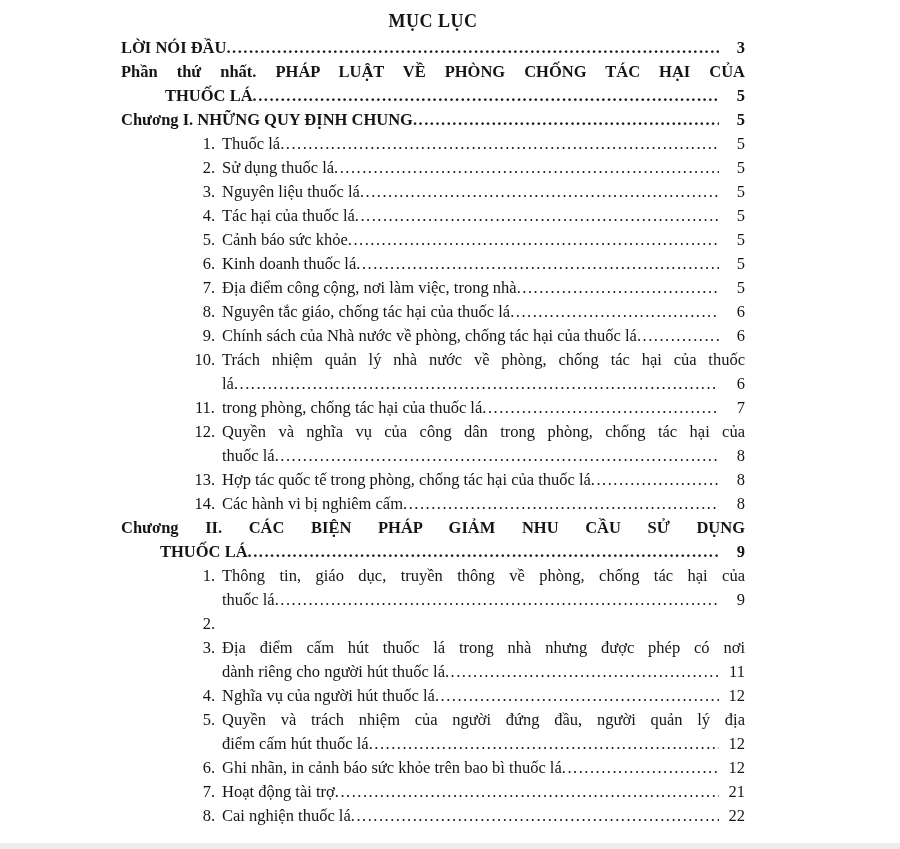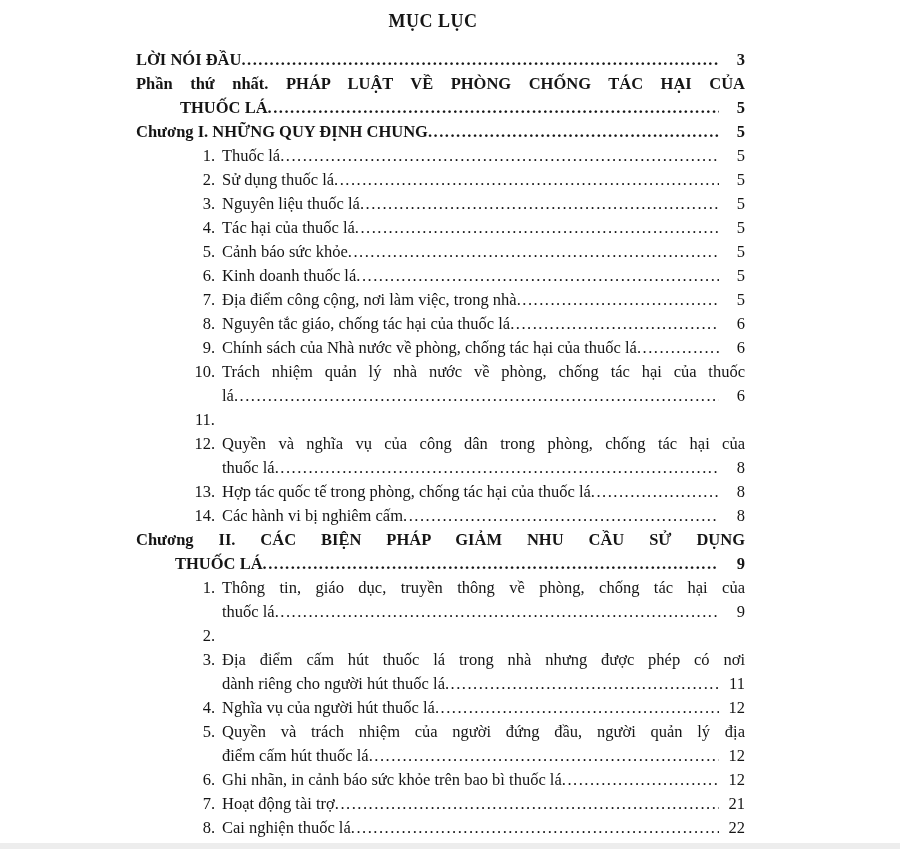"MỤC LỤC" .title { margin-bottom: 14px -> 2px }
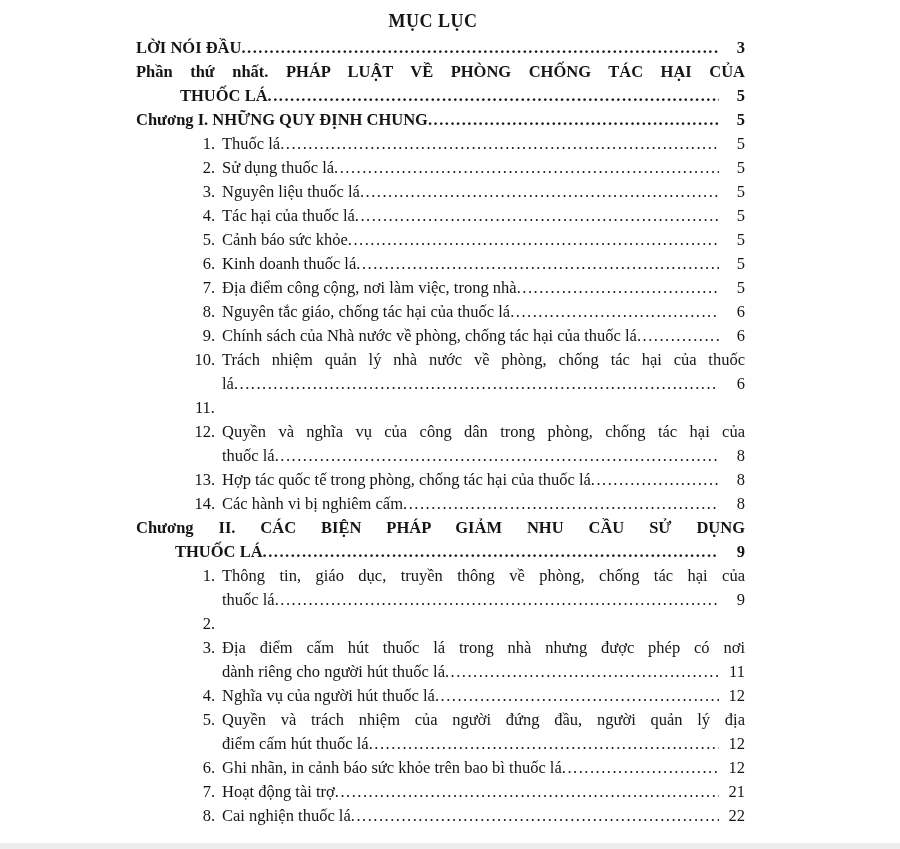"LỜI NÓI ĐẦU" .bold { margin-left: 15px -> none }
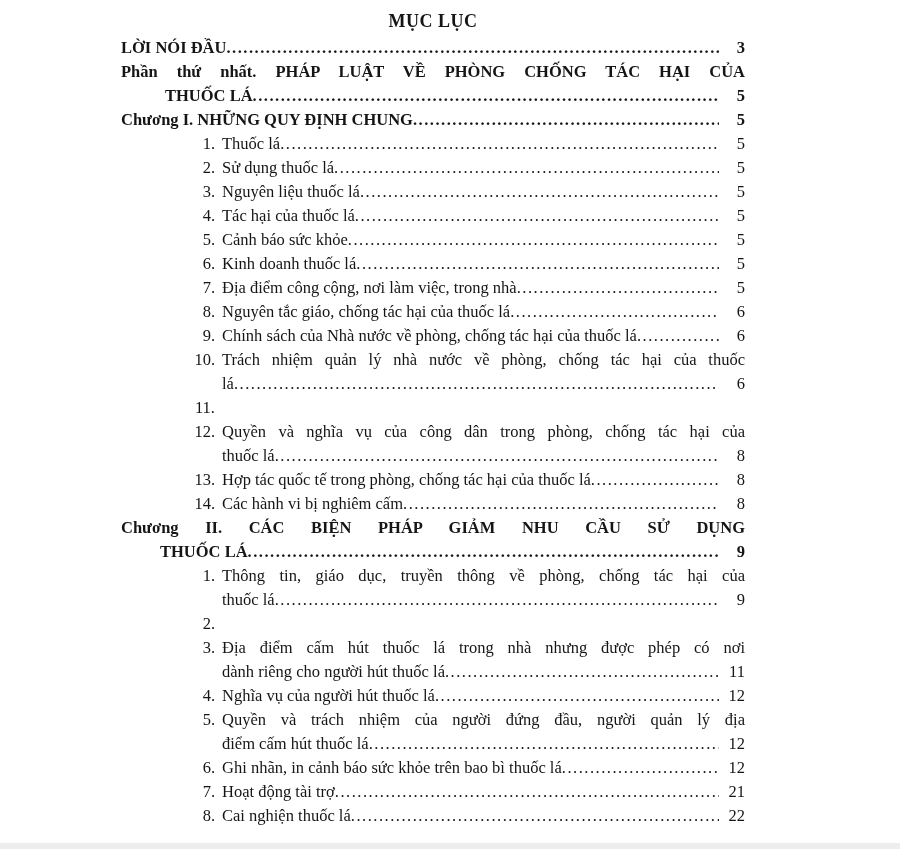"trong phòng, chống tác hại" div.row { html: none -> <div> <span>trong phòng, chống tác hại của thuốc lá</span> <span></span> <span>7</span> </div> }
